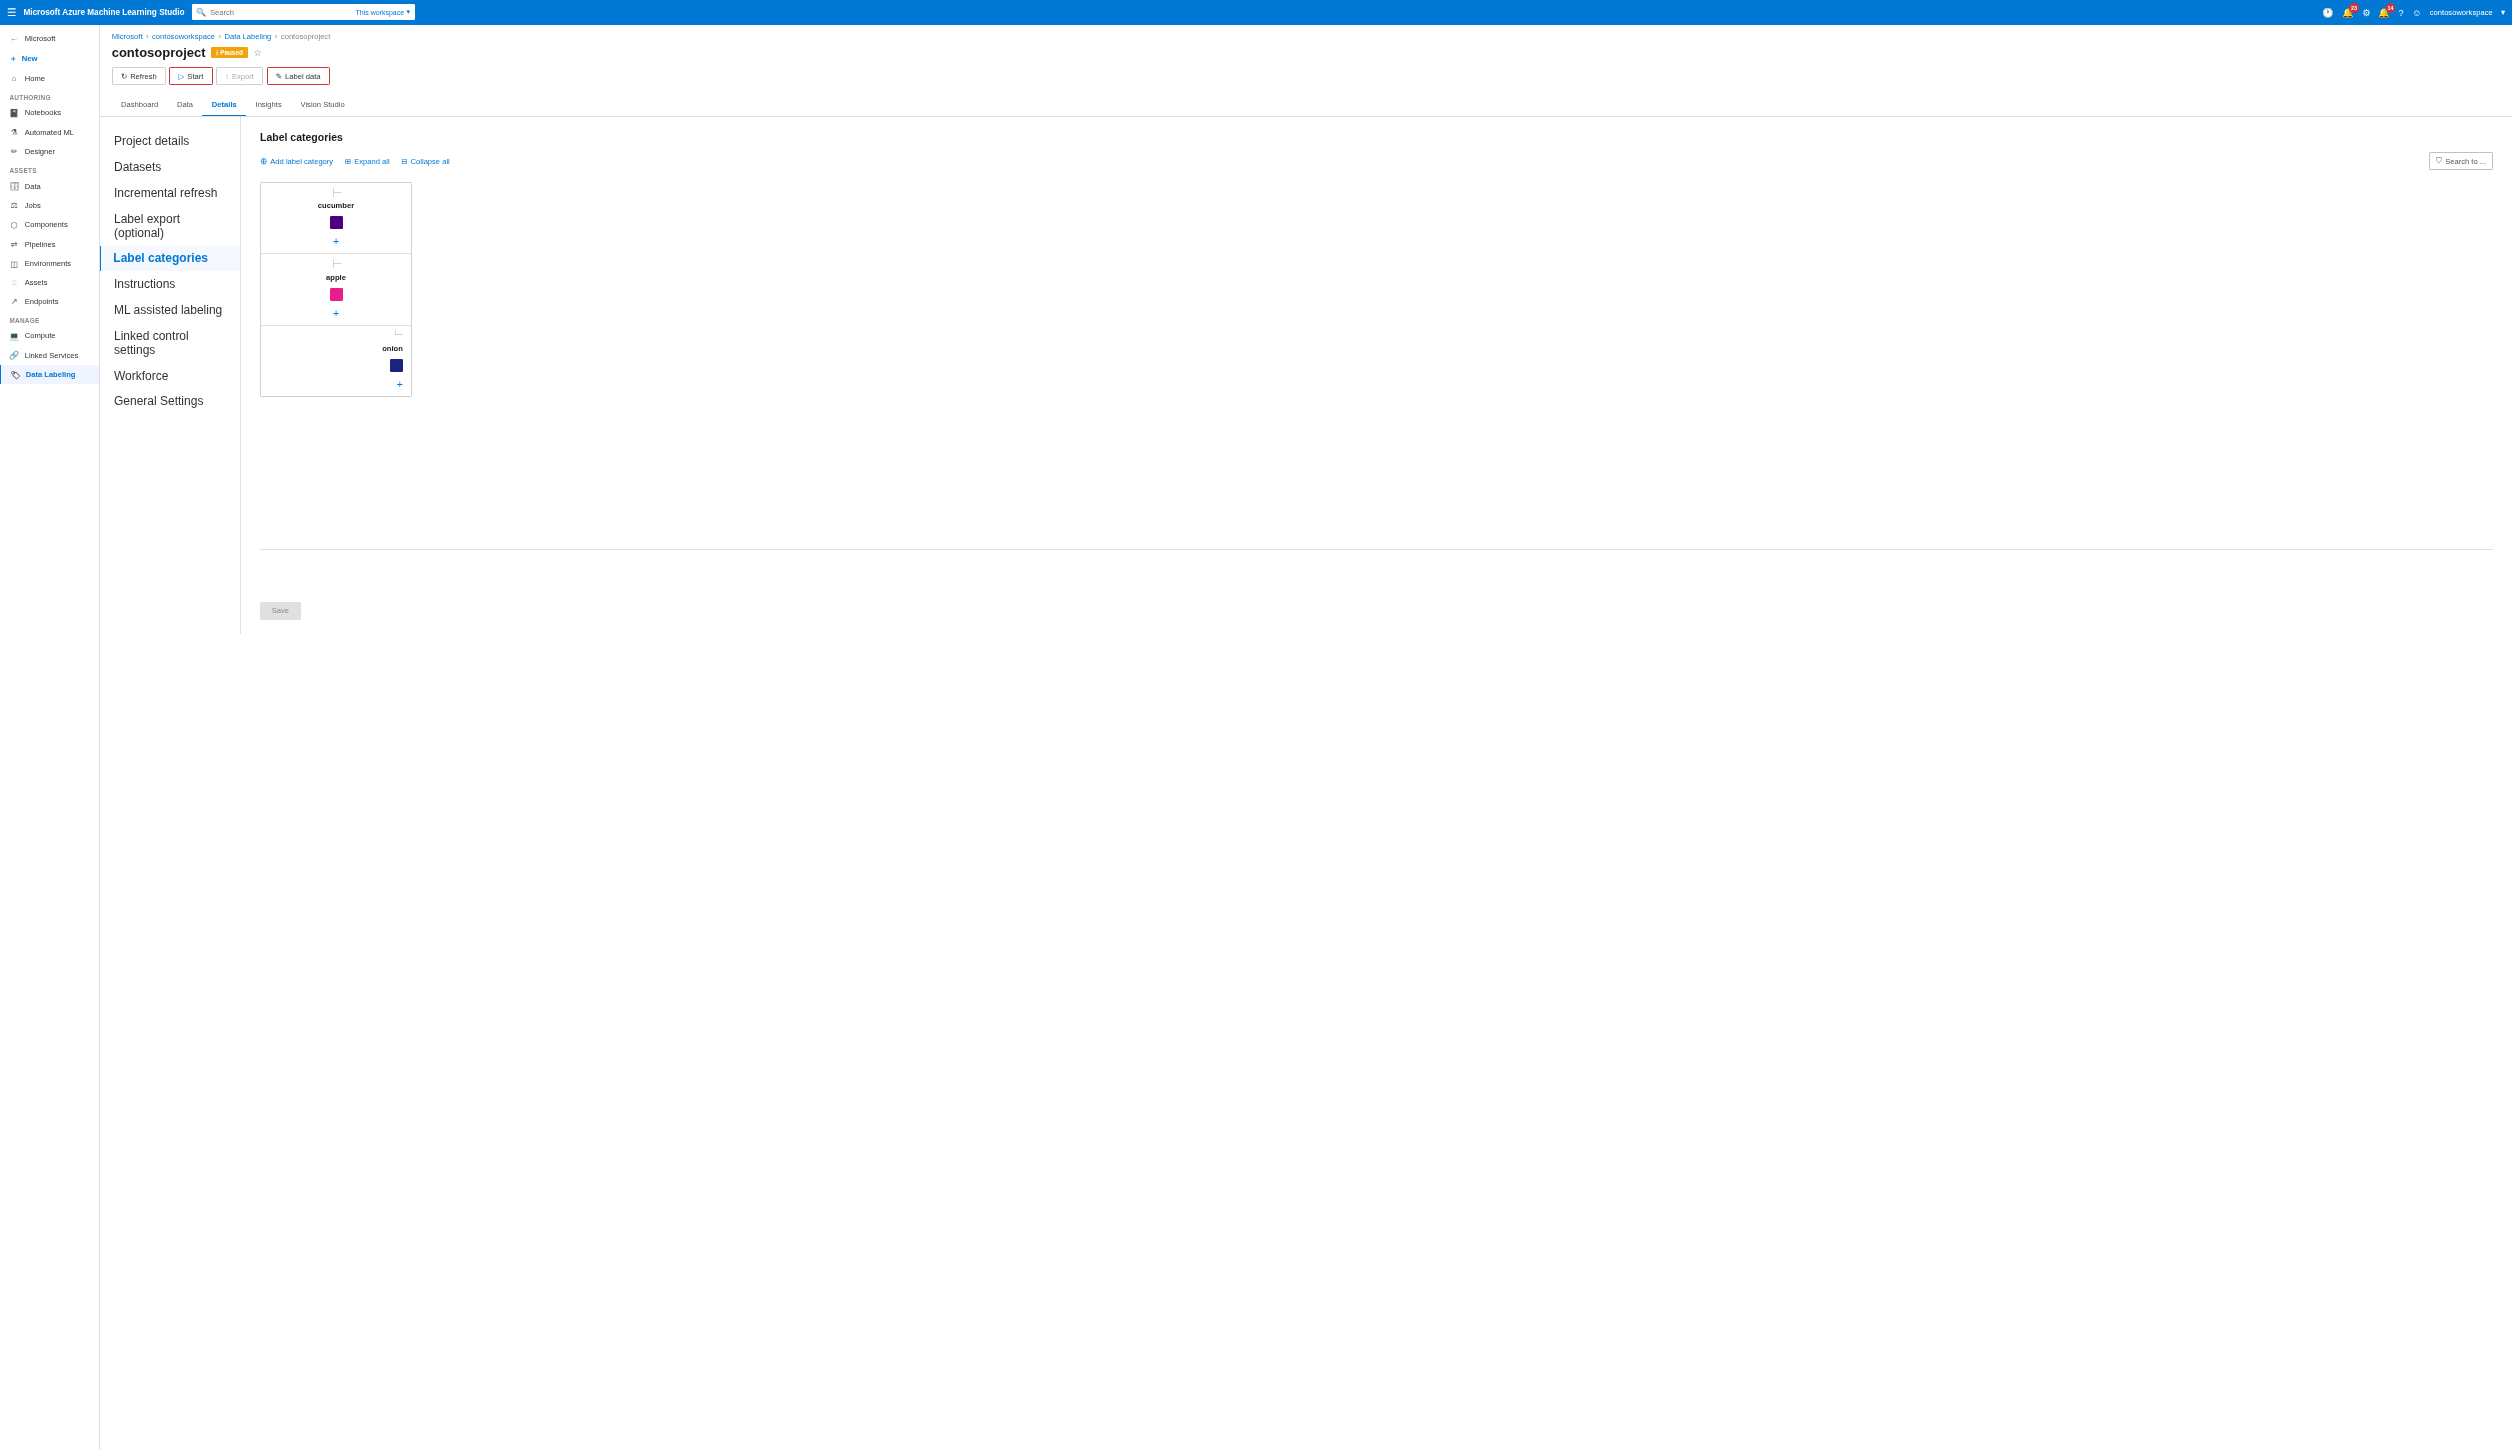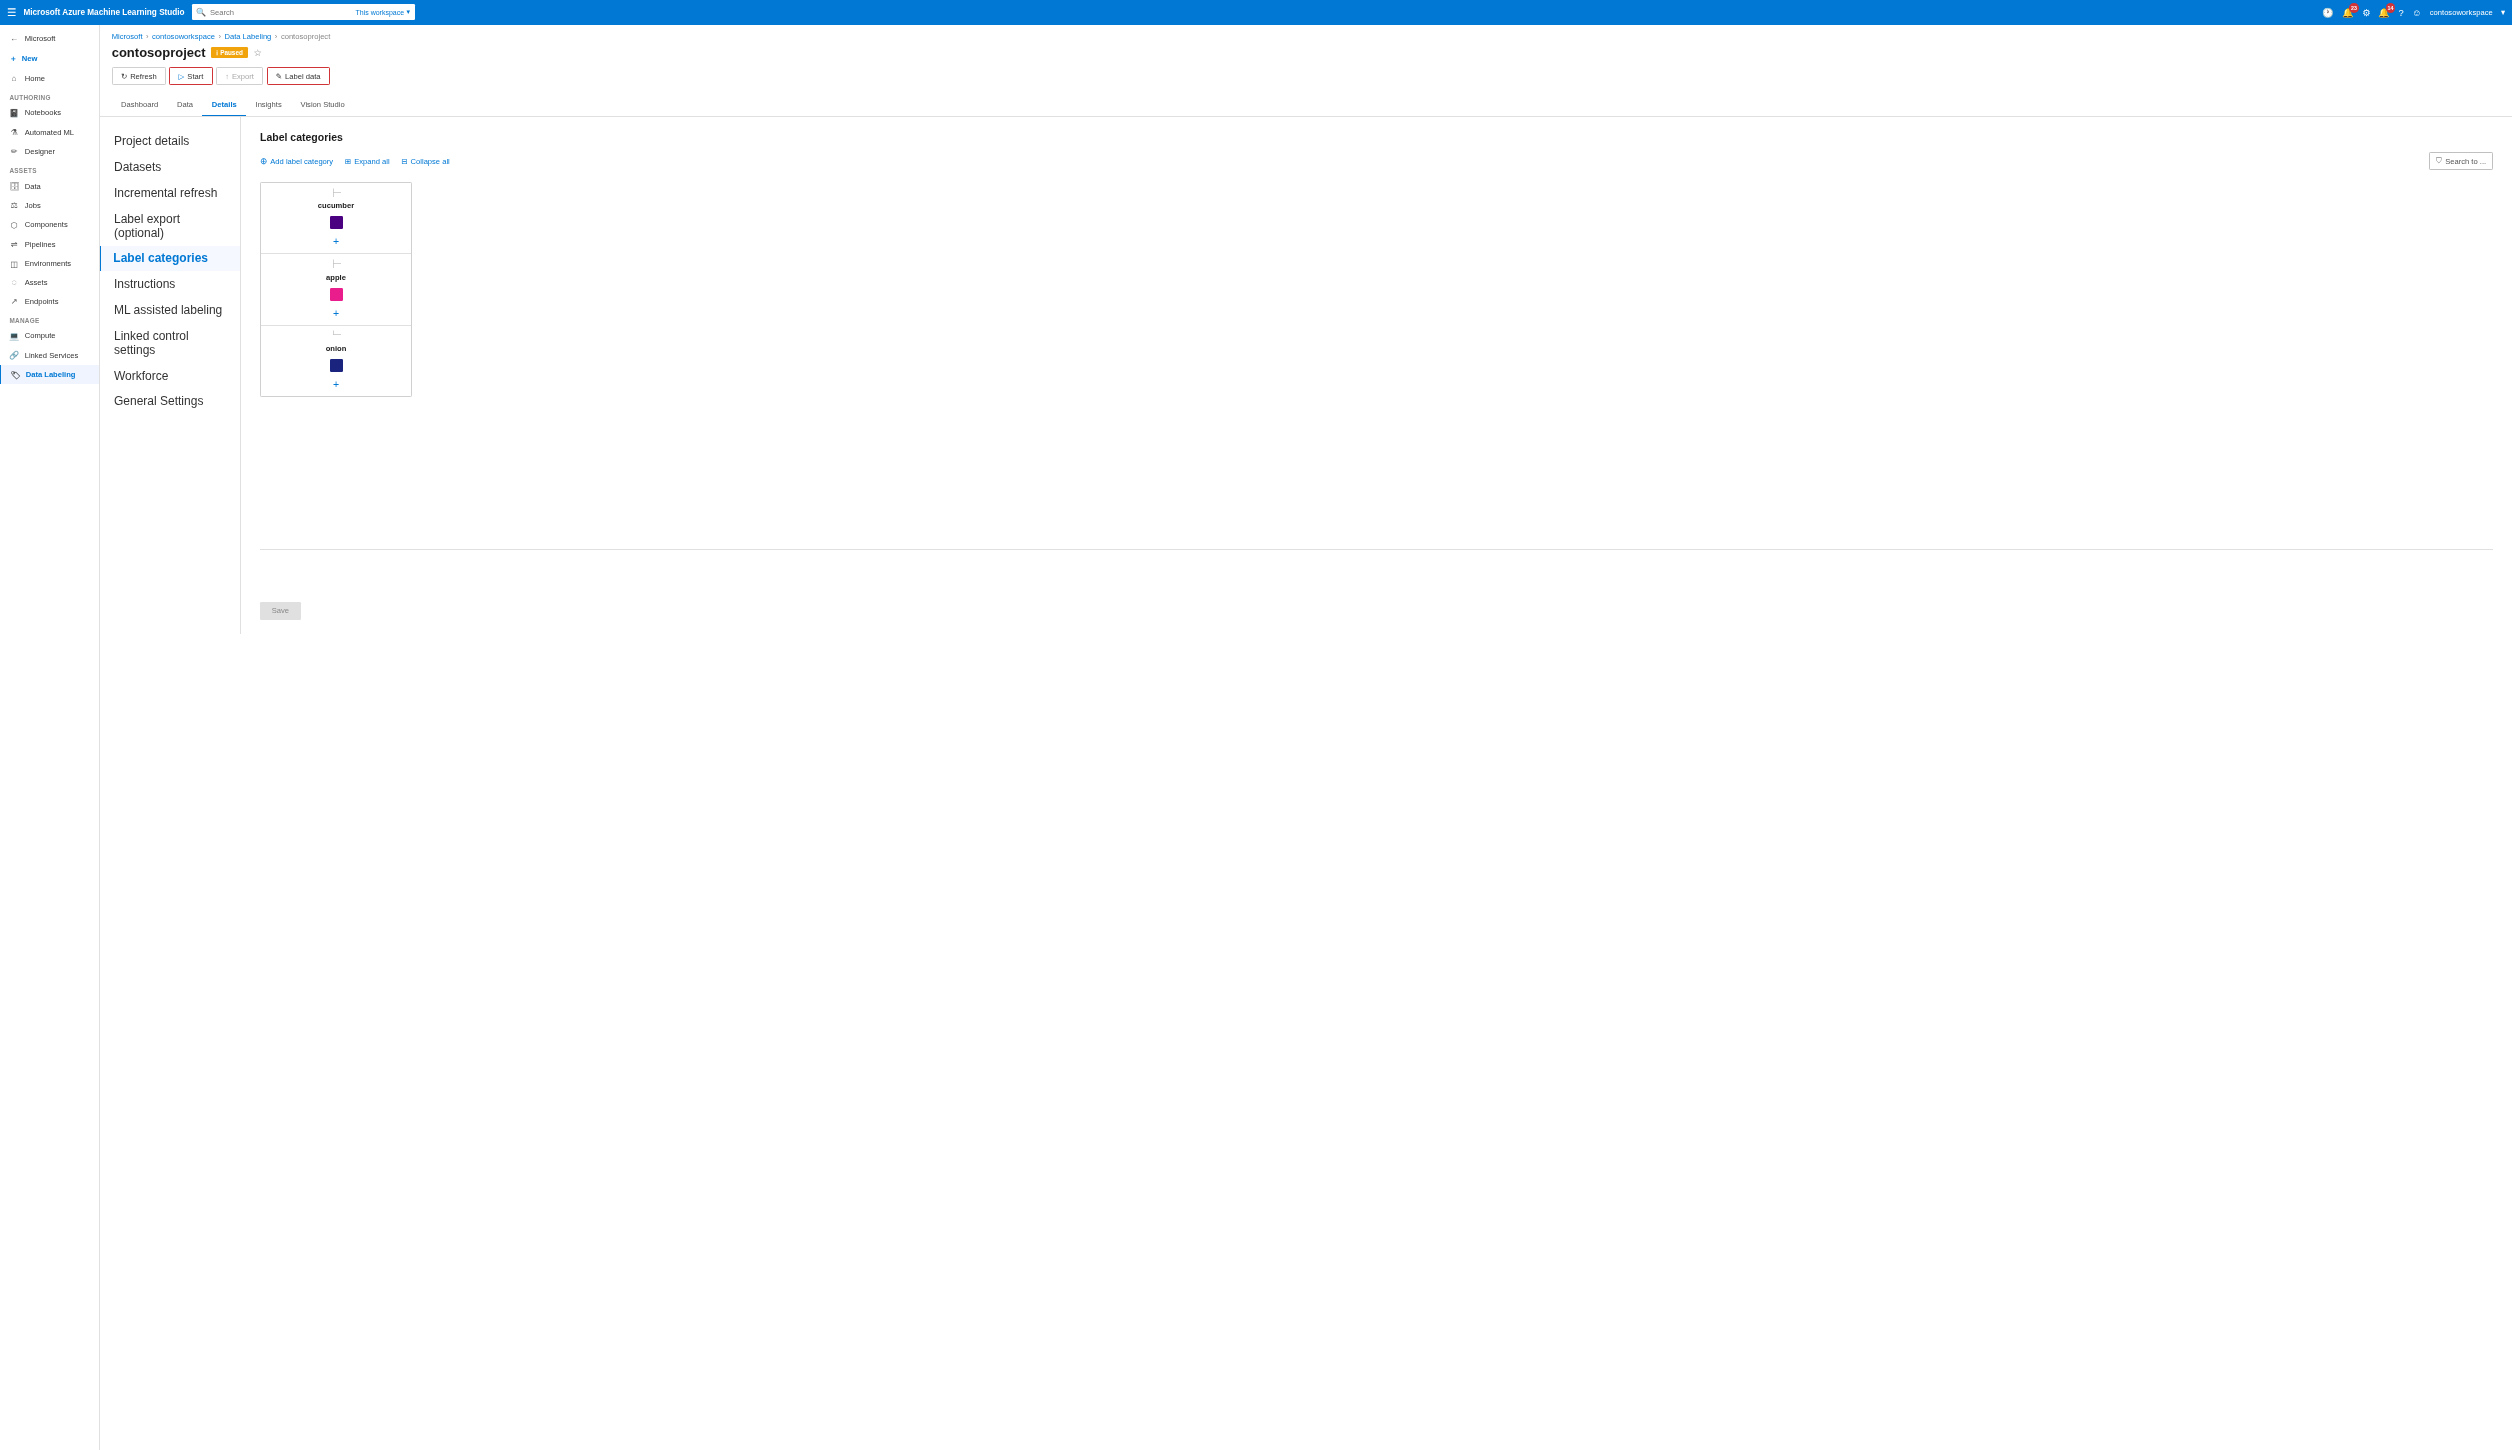"onion" .category-item:last-child { align-items: none -> flex-end }
